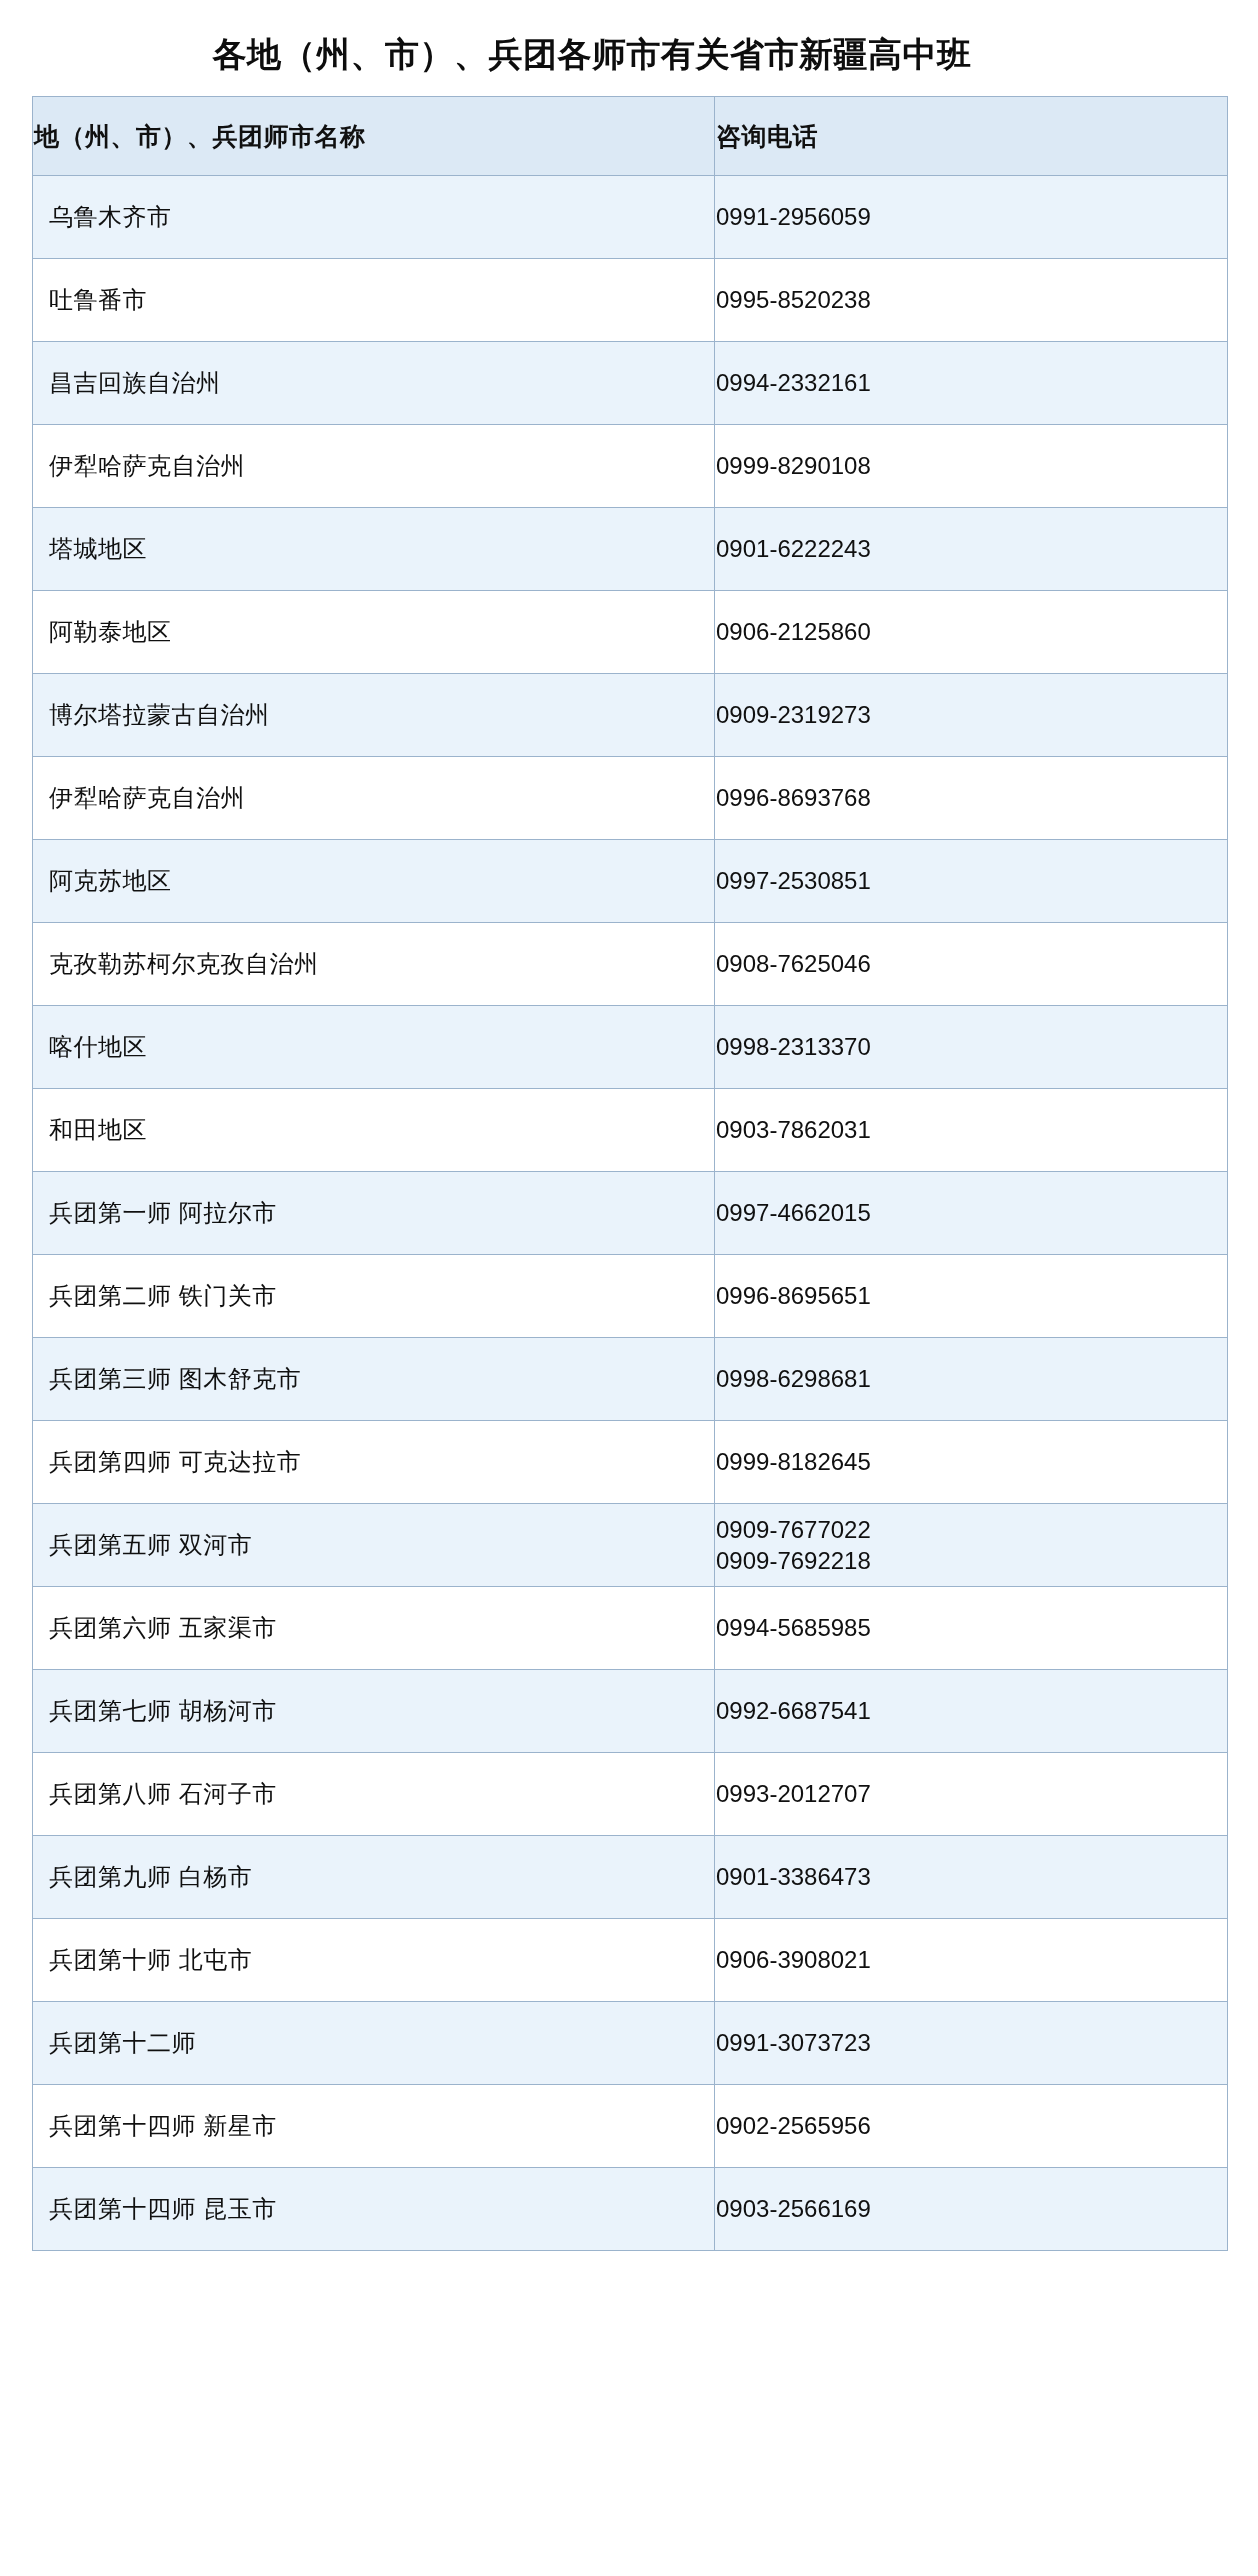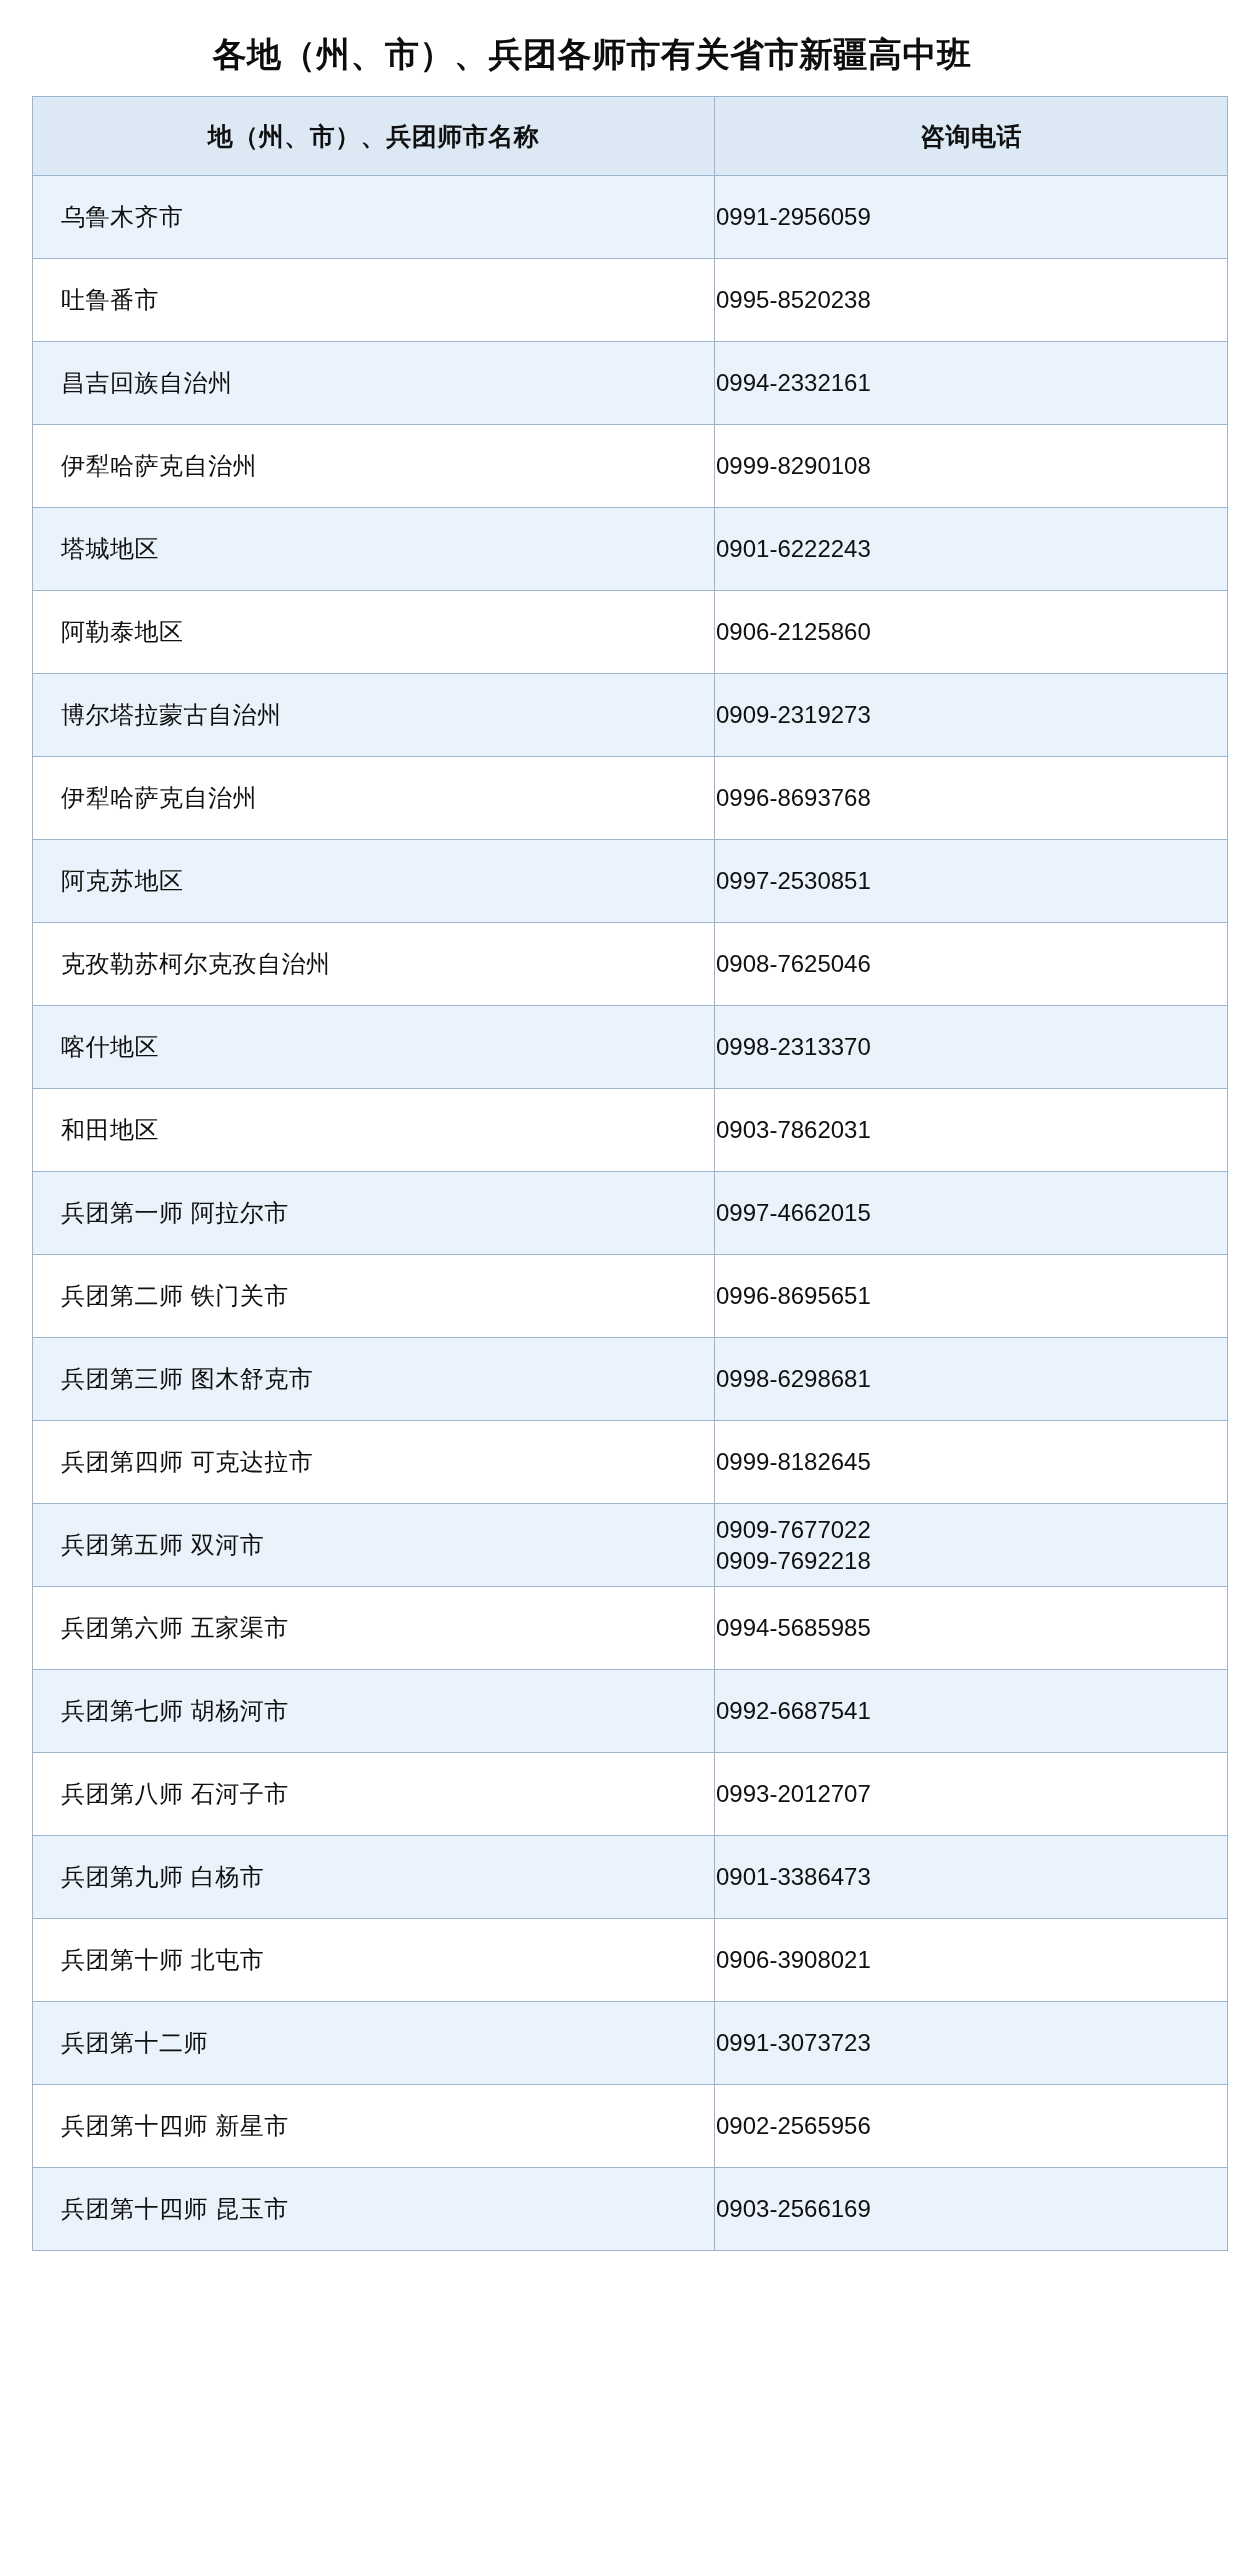"地（州、市）、兵团师市名称" table.phone-table thead th { text-align: center -> left }
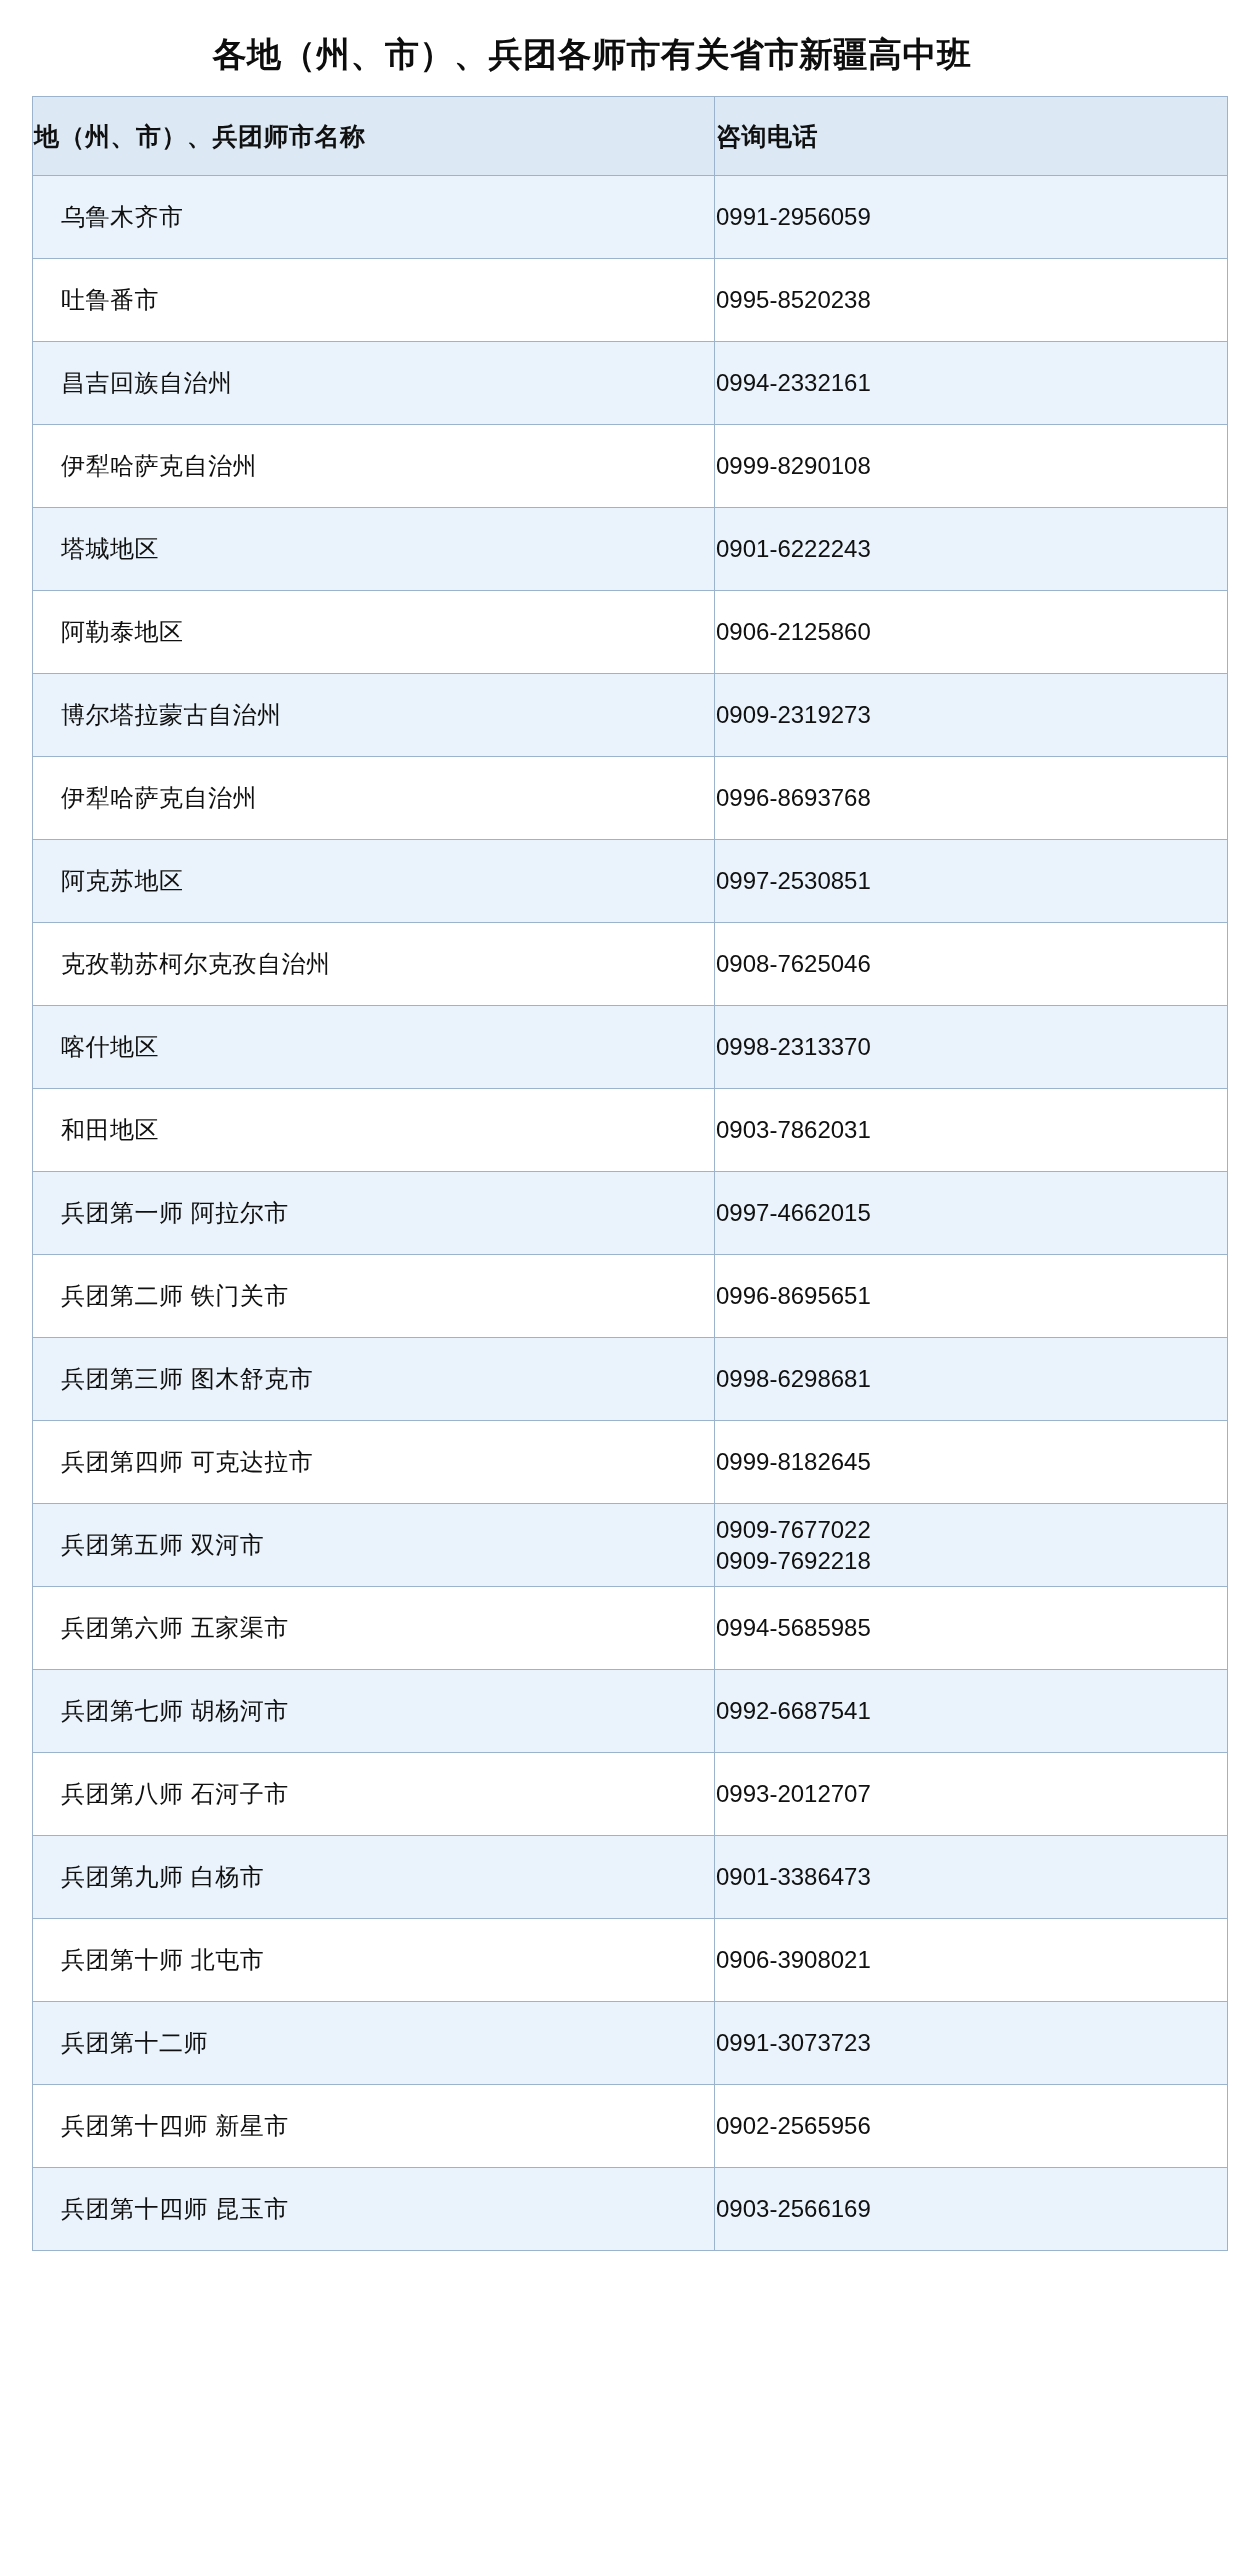"乌鲁木齐市" td.name-cell { padding-left: 28px -> 16px }
